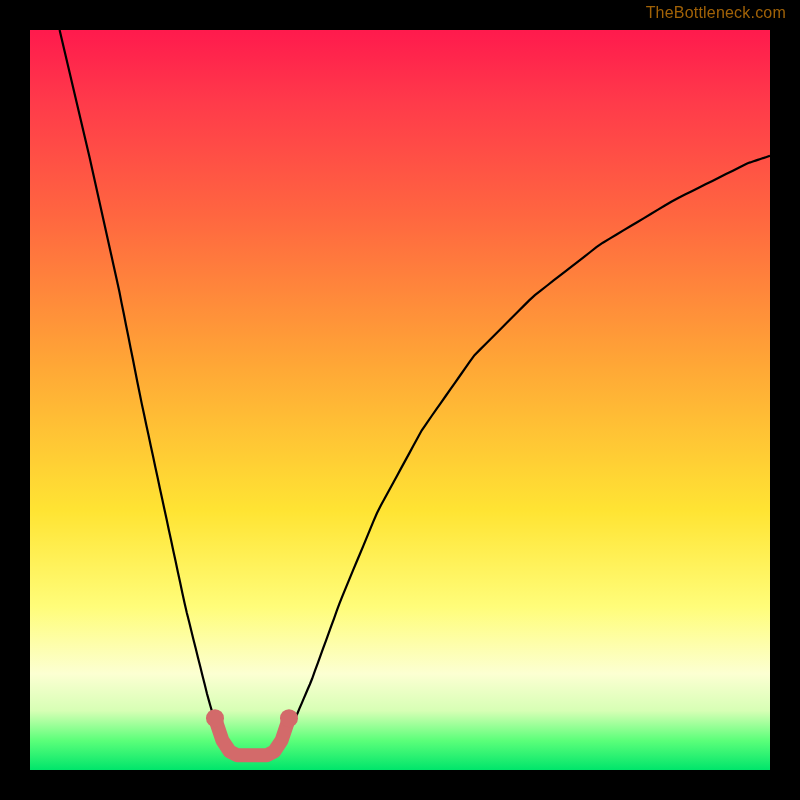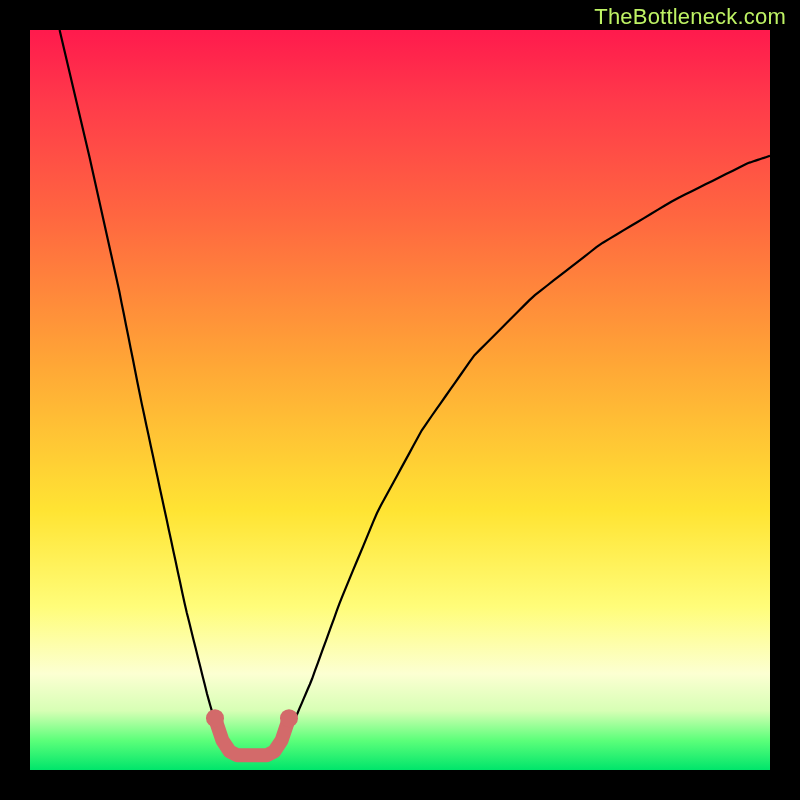"TheBottleneck.com" .watermark { color: #bef264 -> #a16207; font-size: 22px -> 16px }
